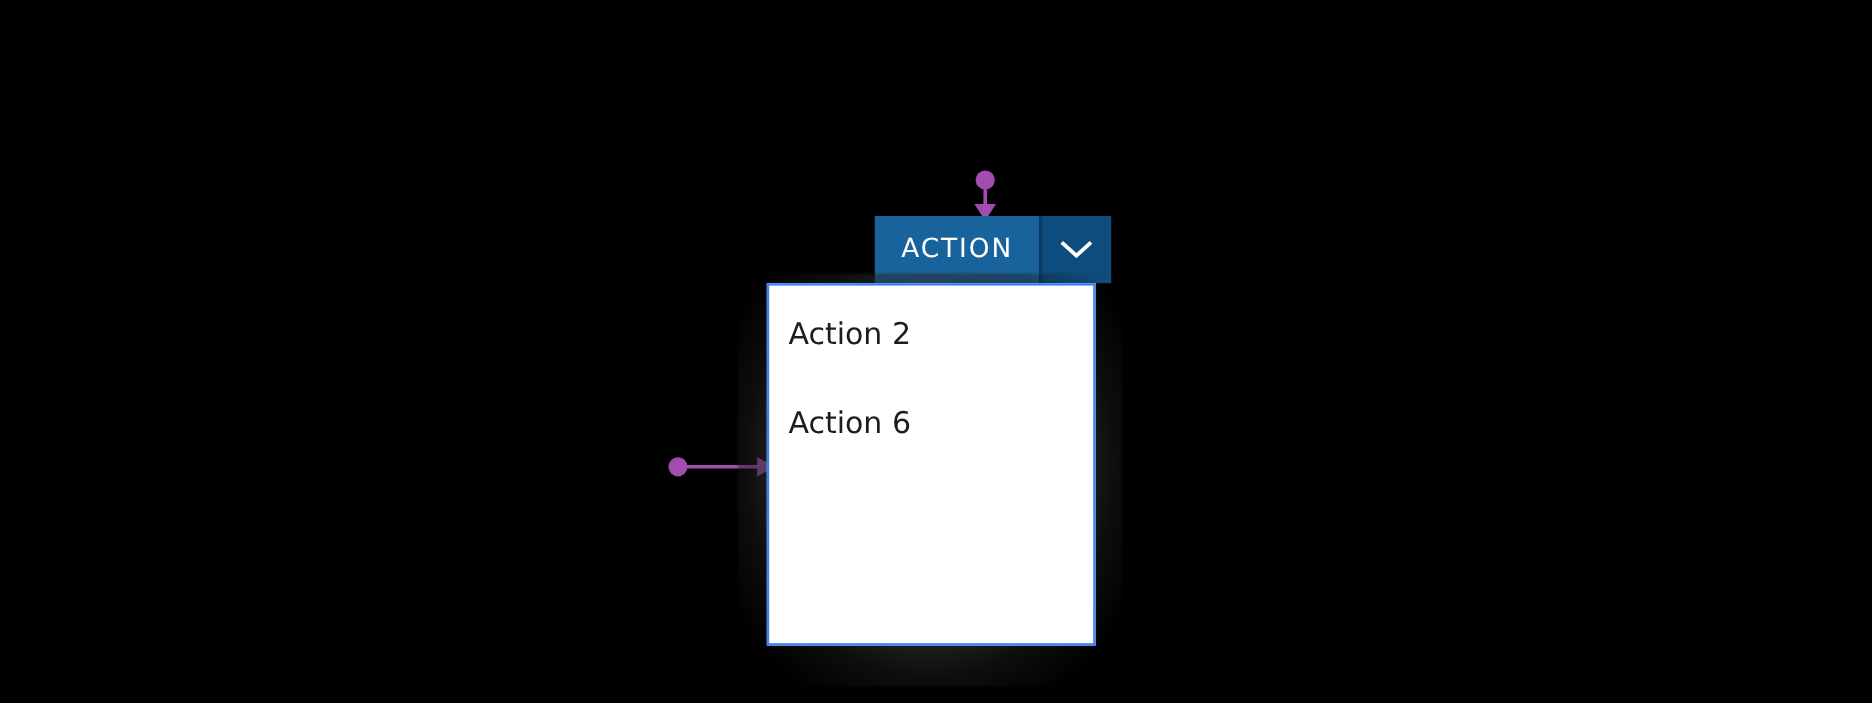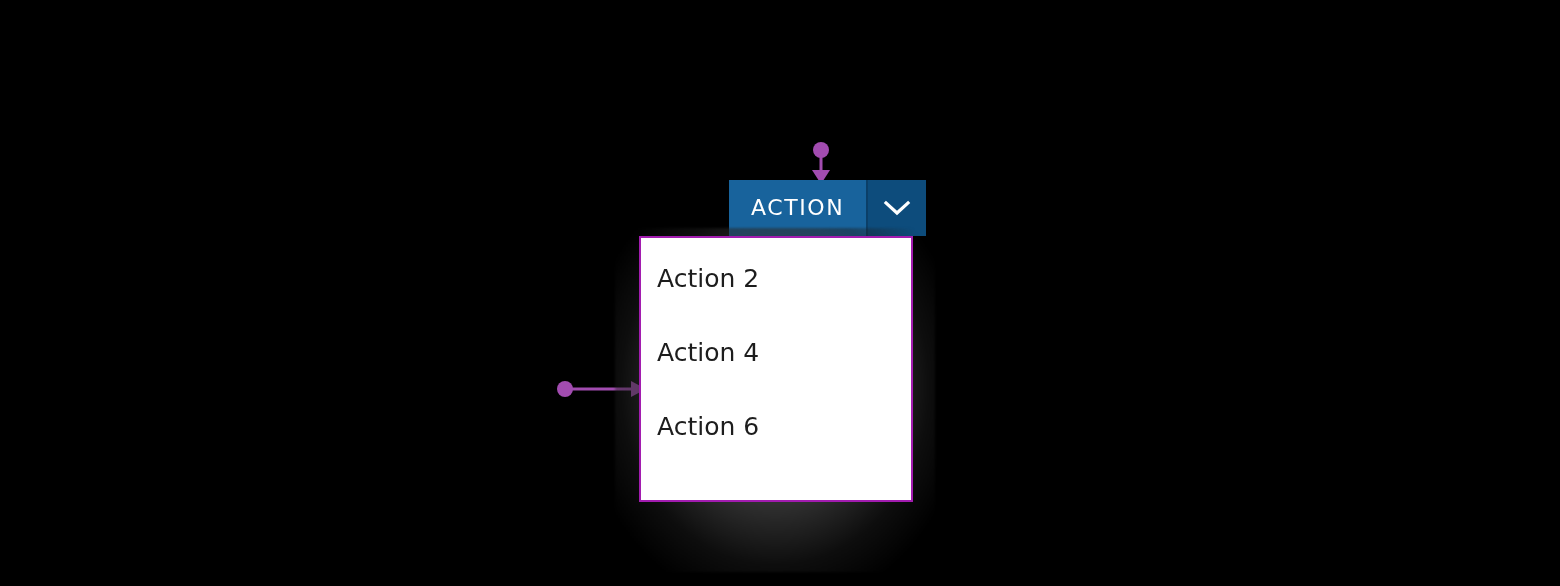"Action 2" #menu { border: 2px solid #a21caf -> 2px solid #3b82f6; height: 266px -> 302px }
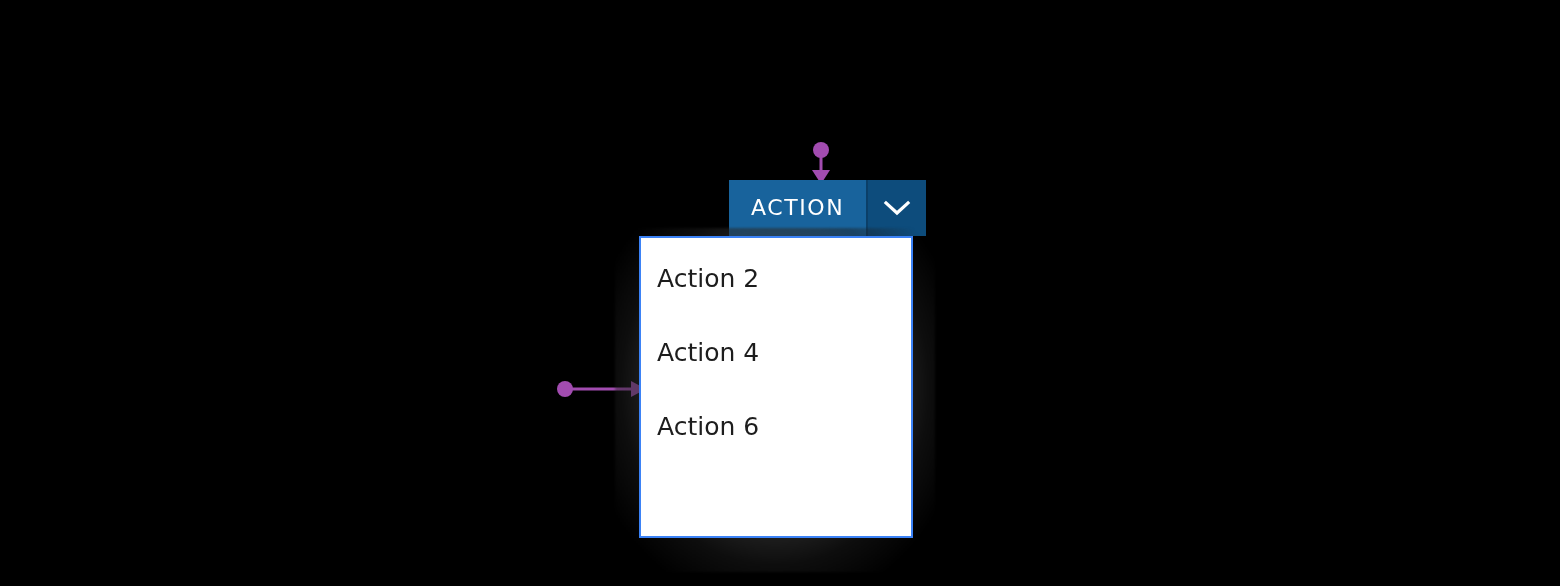"Action 4" li.menu-item { html: <li>Action 4</li> -> none }
